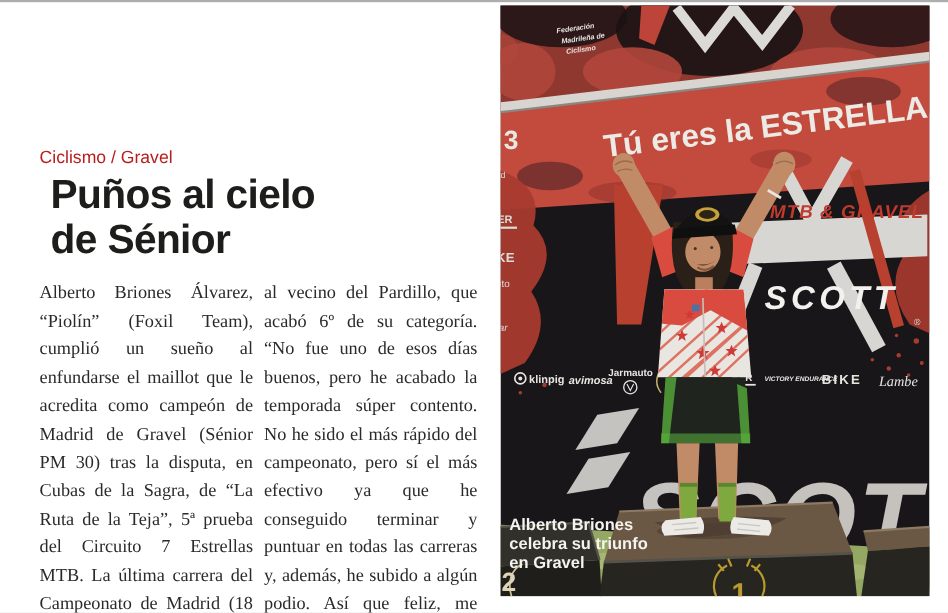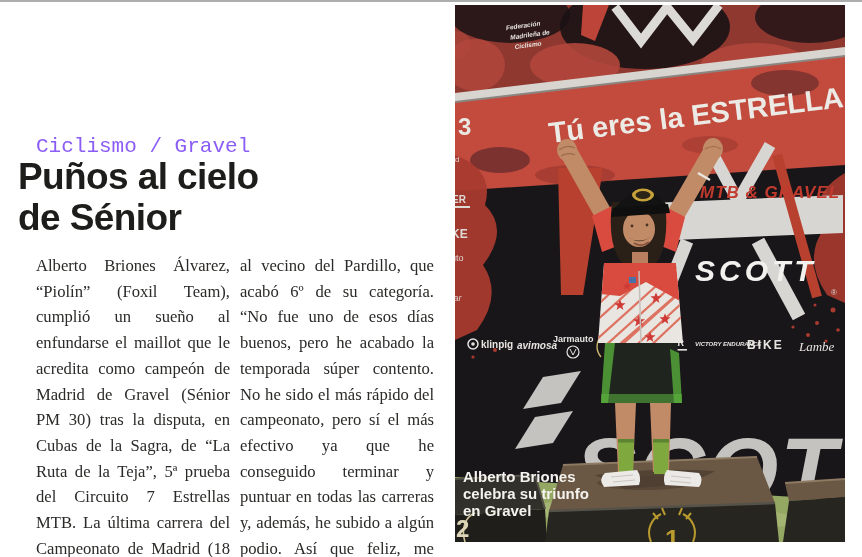"Ciclismo / Gravel" .category { color: #8b5cf6 -> #b91c1c; font-family: Liberation Mono, monospace -> Liberation Sans, sans-serif; font-size: 21px -> 16px }
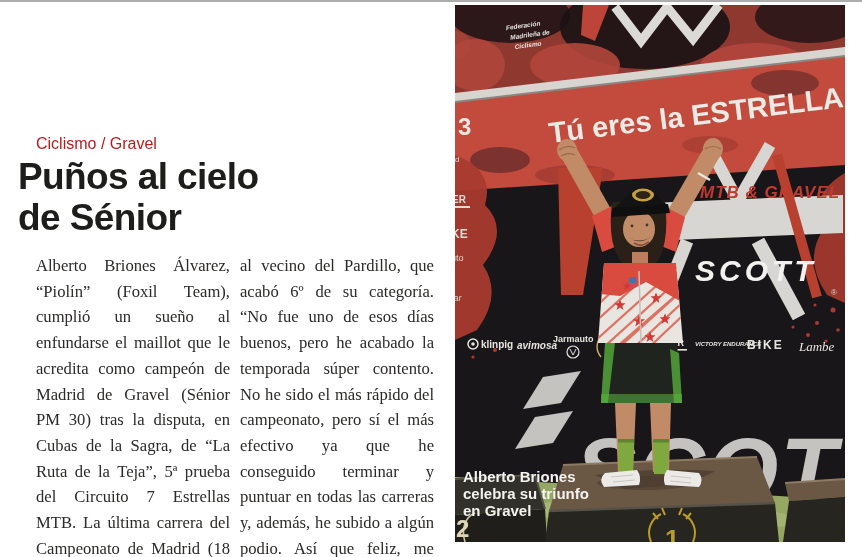"Puños al cielo" .title { left: 18px -> 46px }
